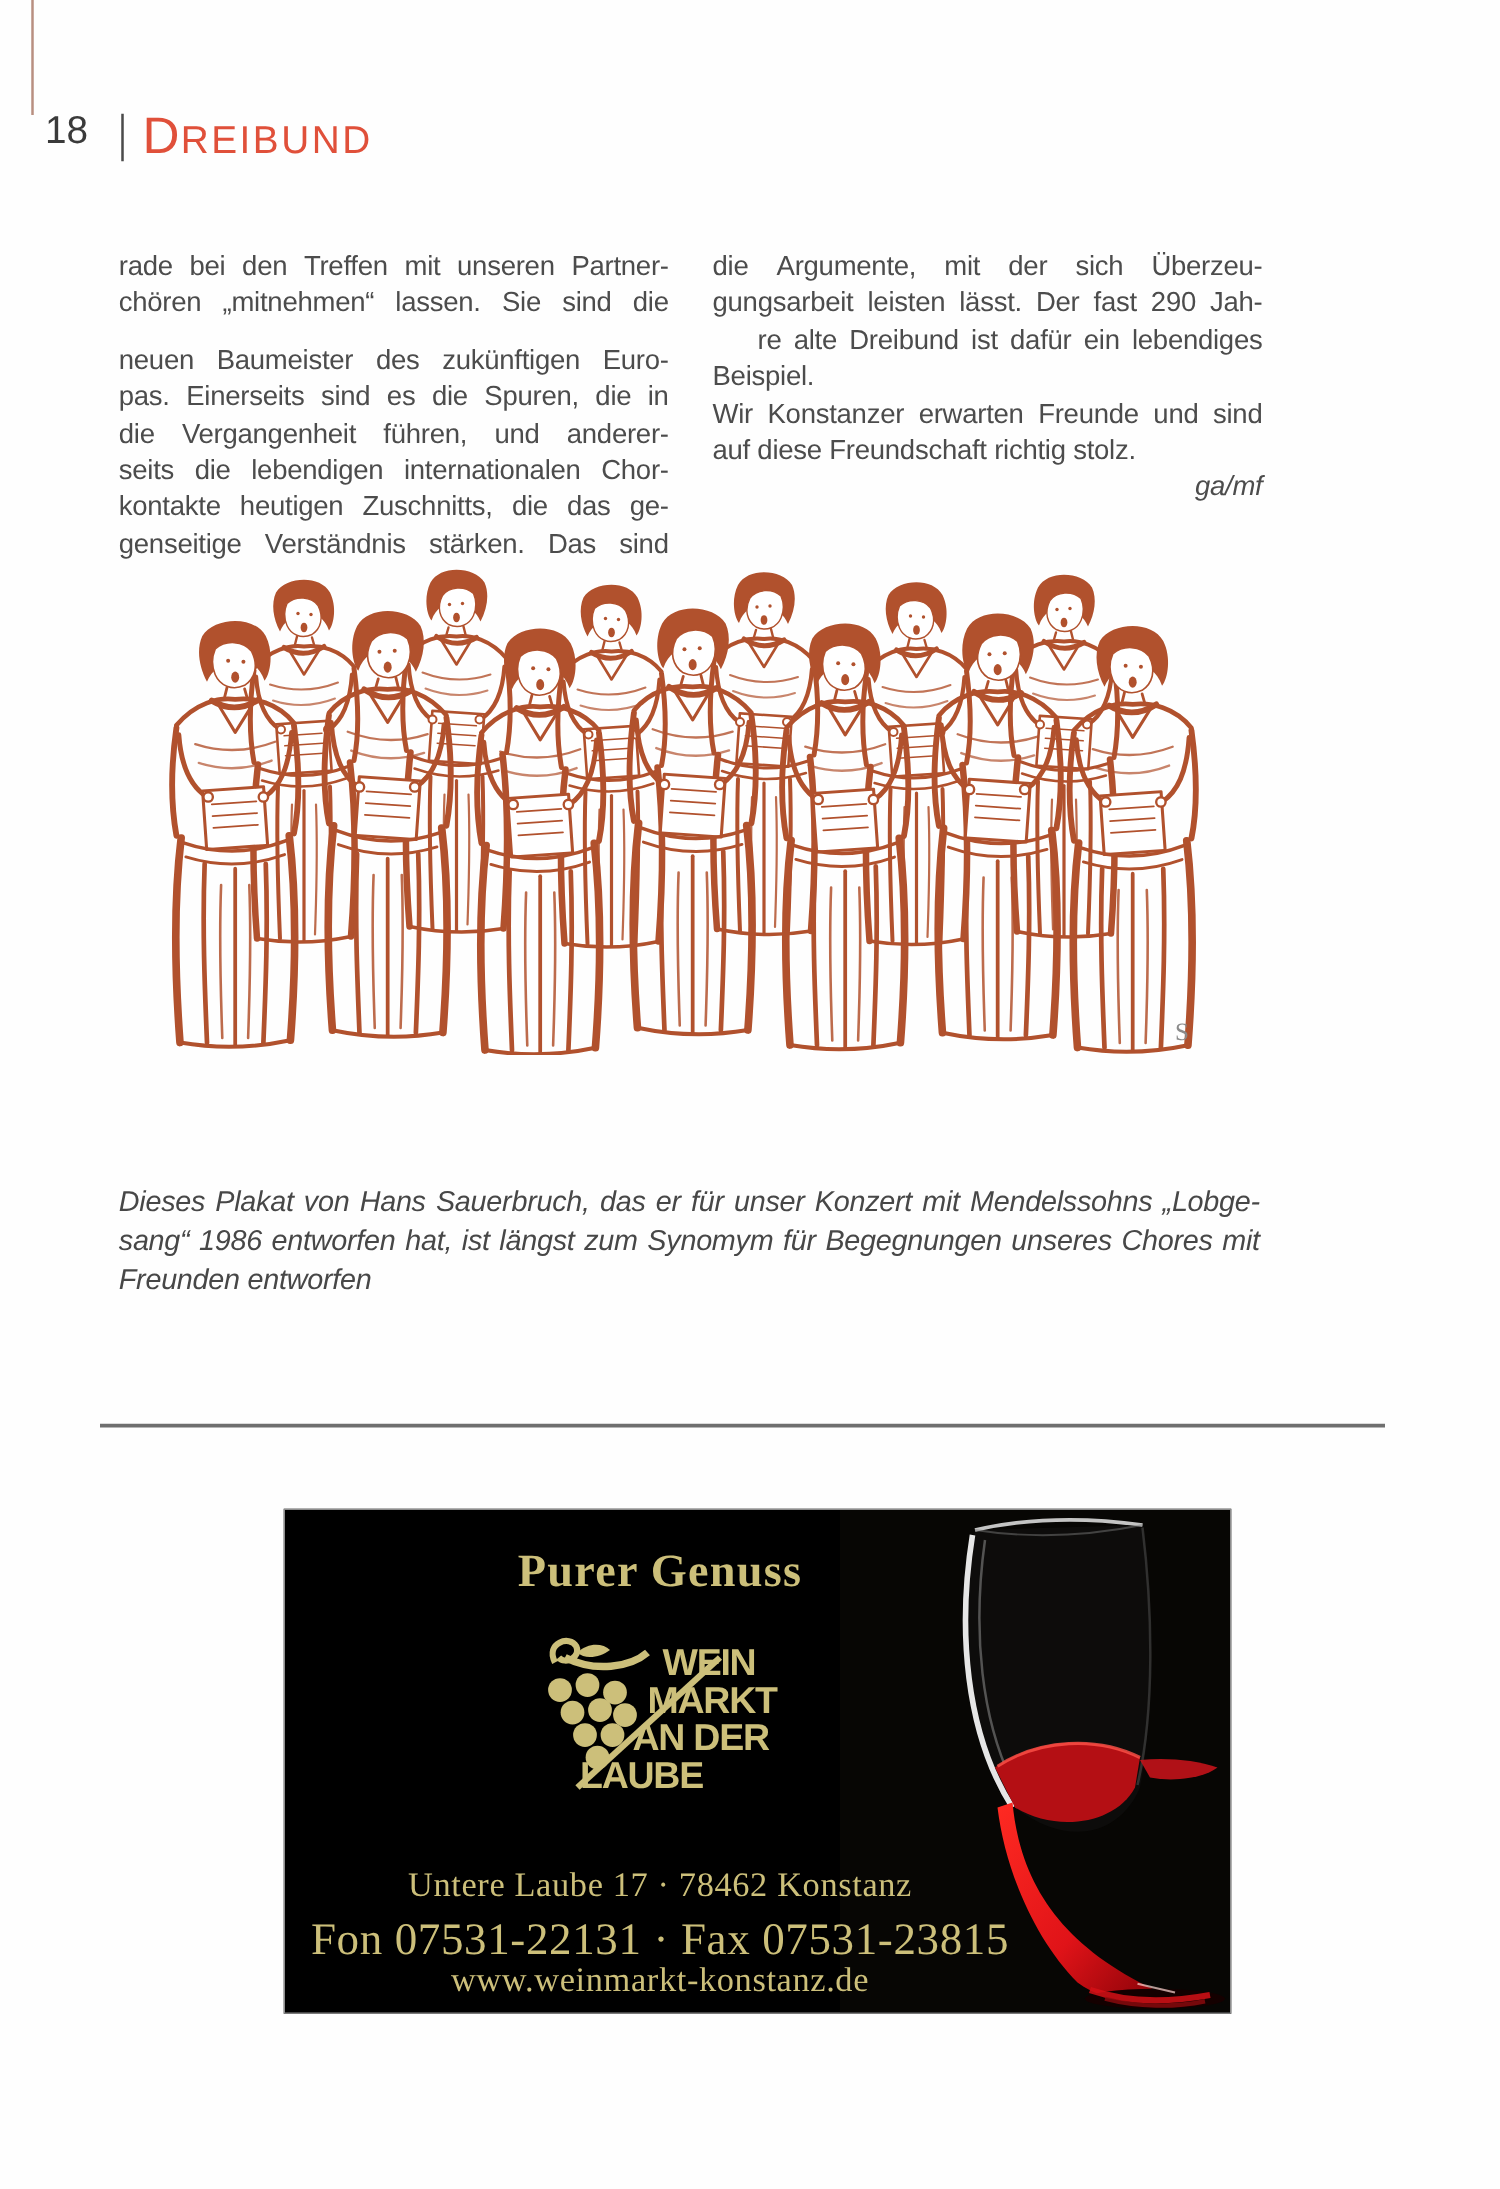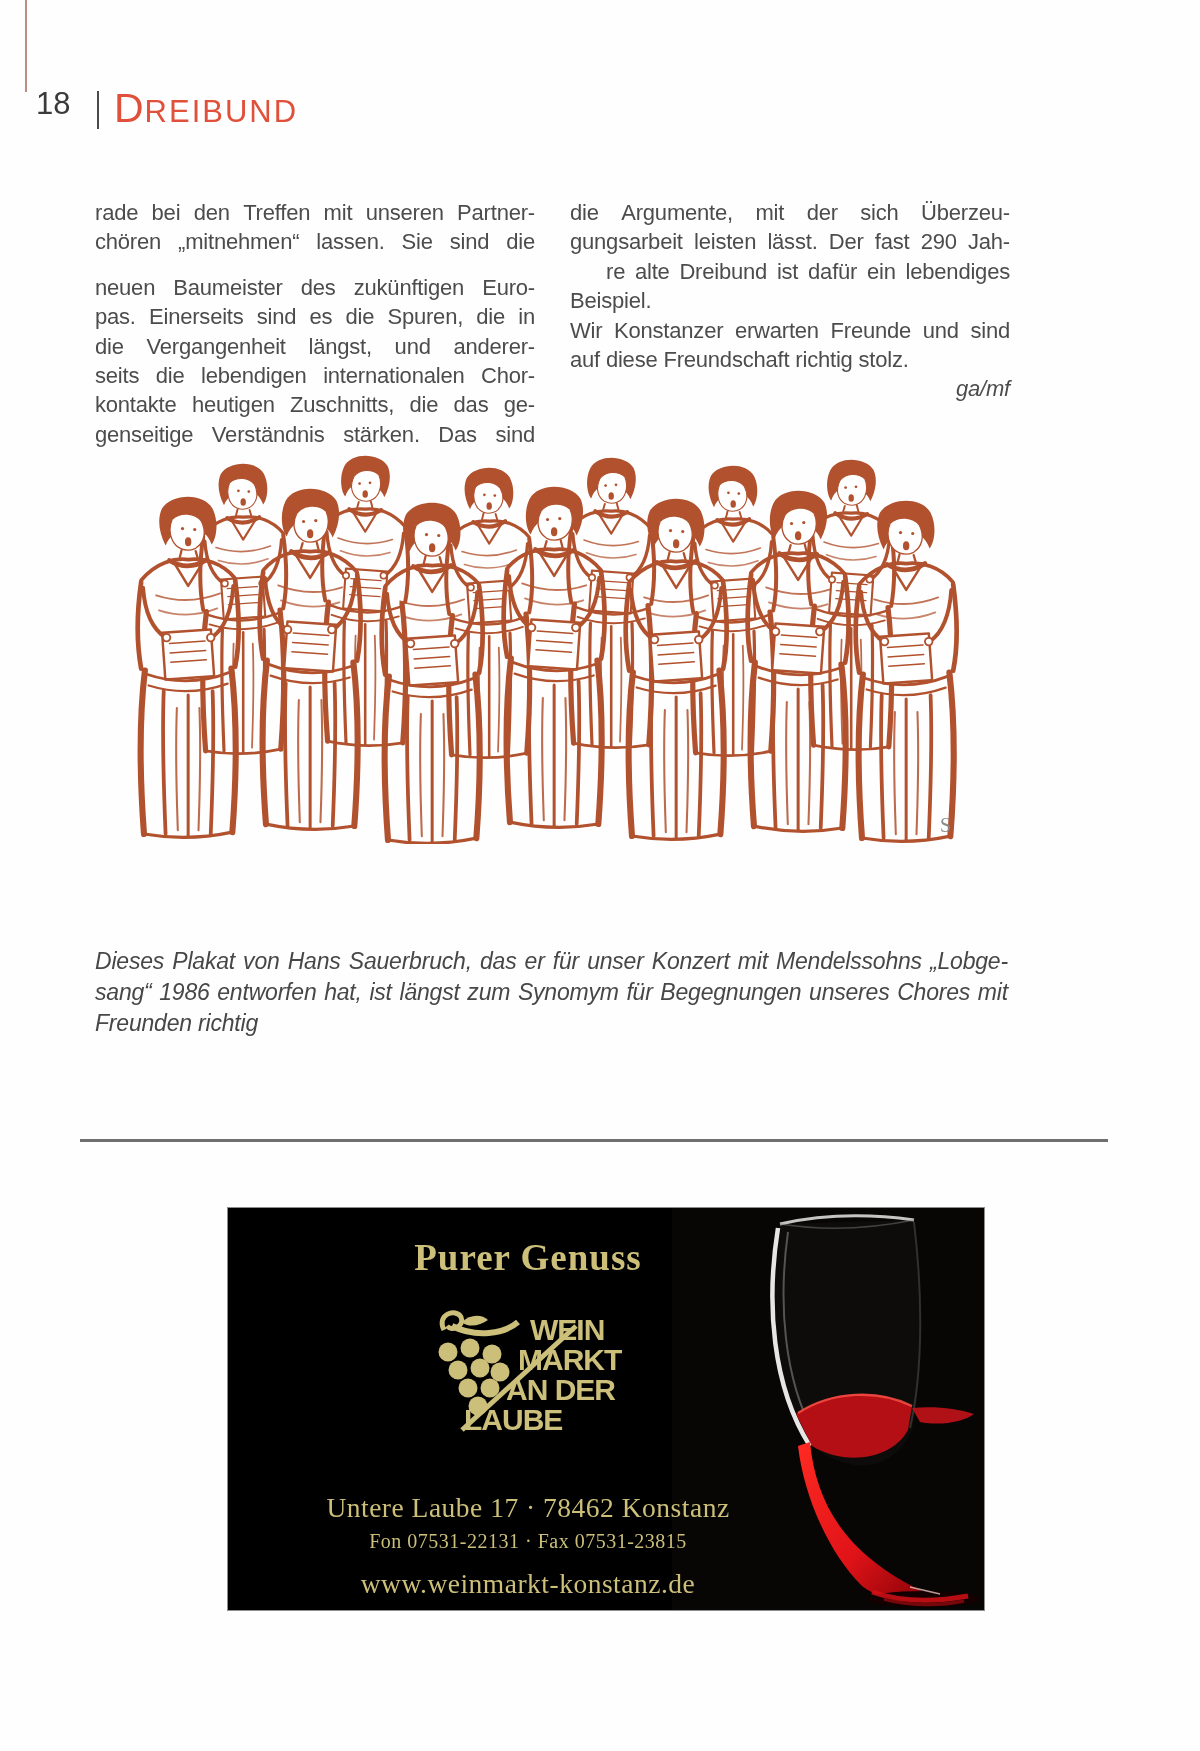"längst," span { text: längst -> führen }
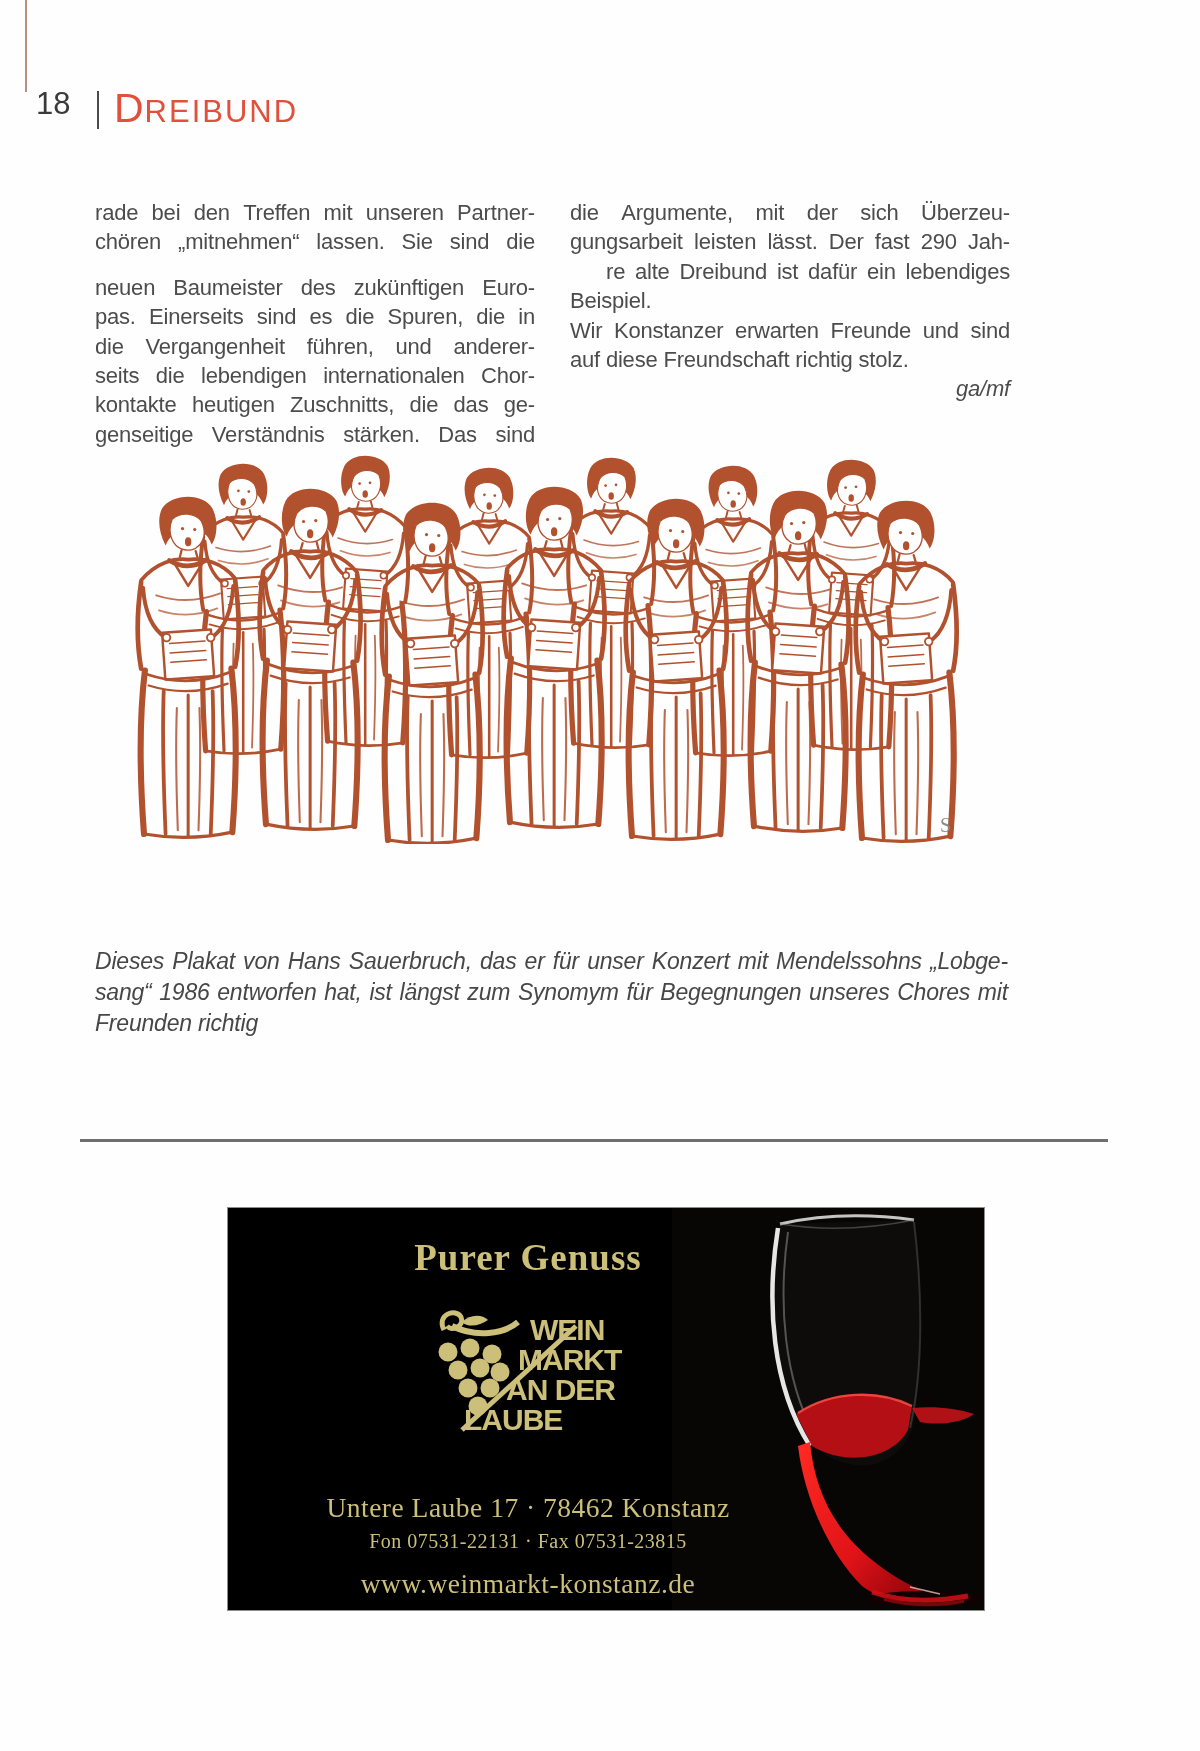"Freunden richtig" div.ln { text: richtig -> entworfen }
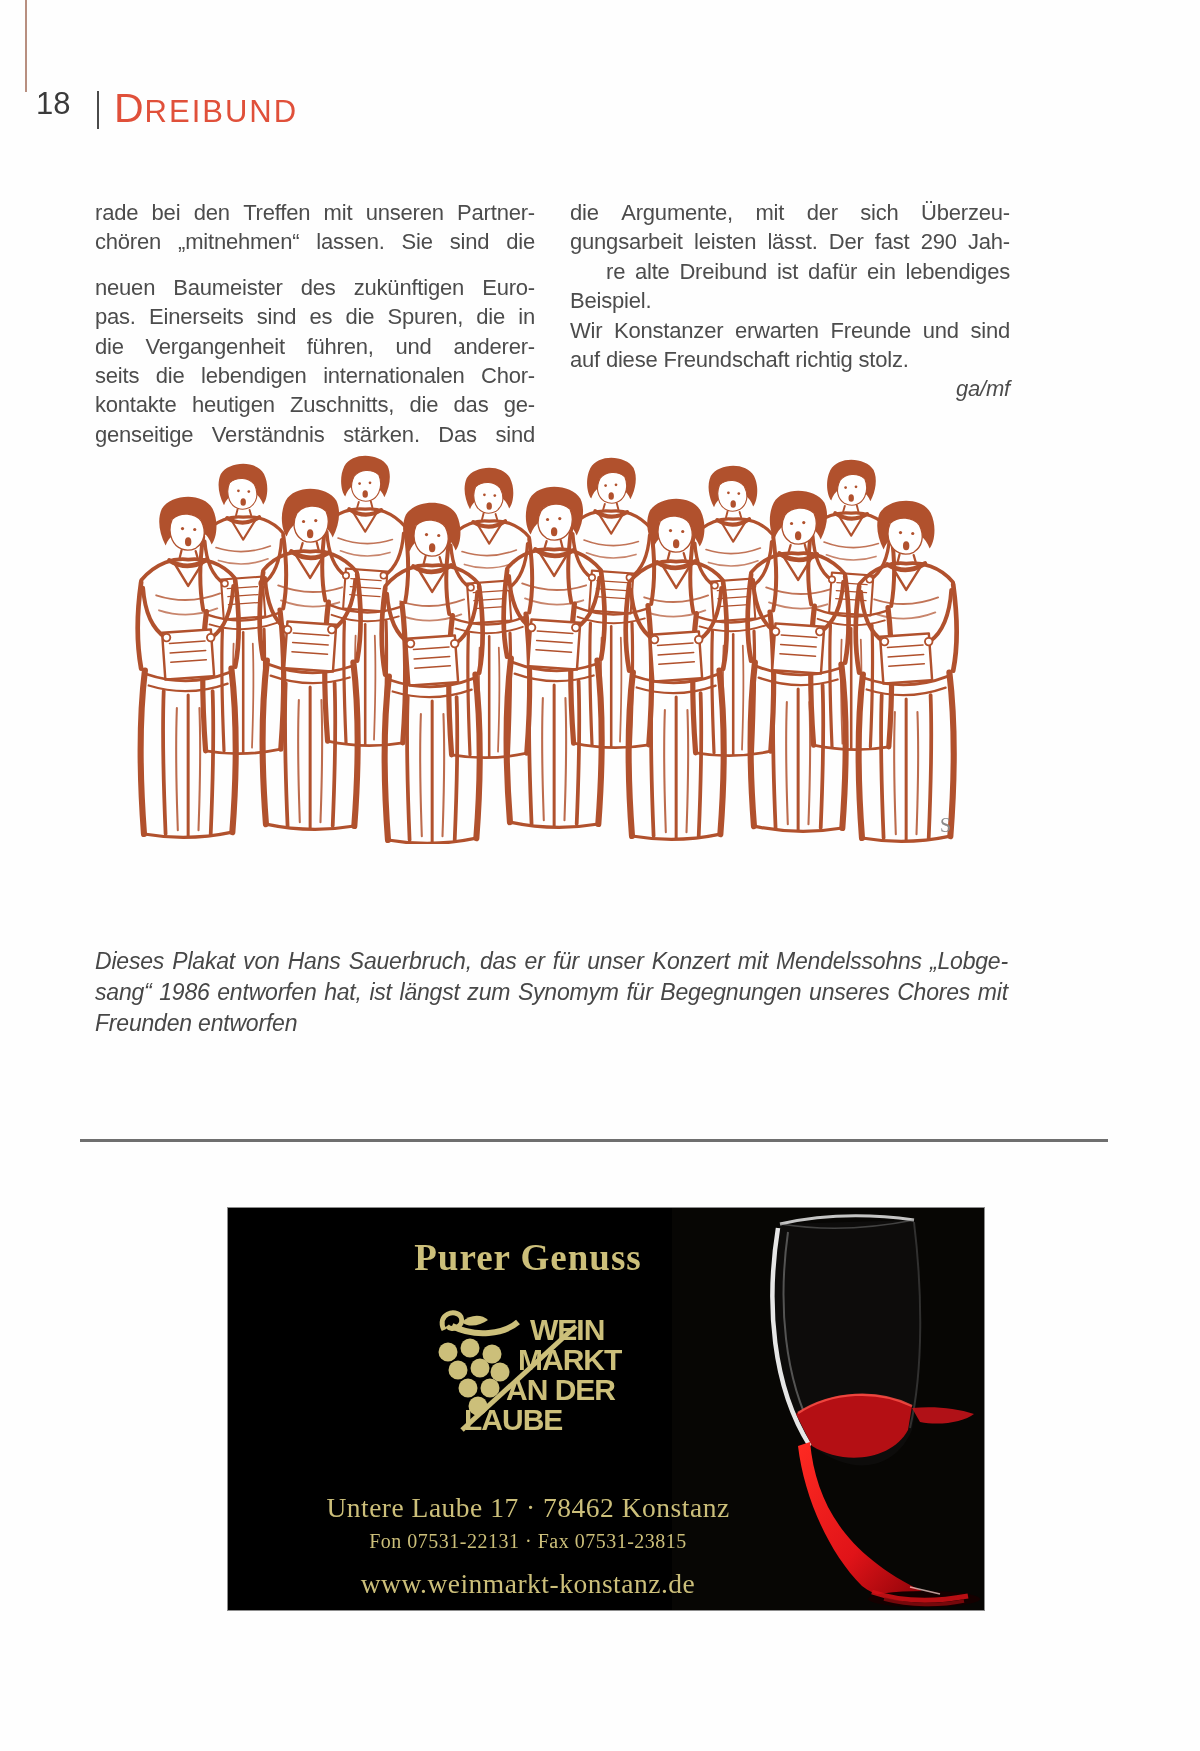"Fon 07531-22131 · Fax 07531-23815" #ad-contact { font-size: 20px -> 36px }
